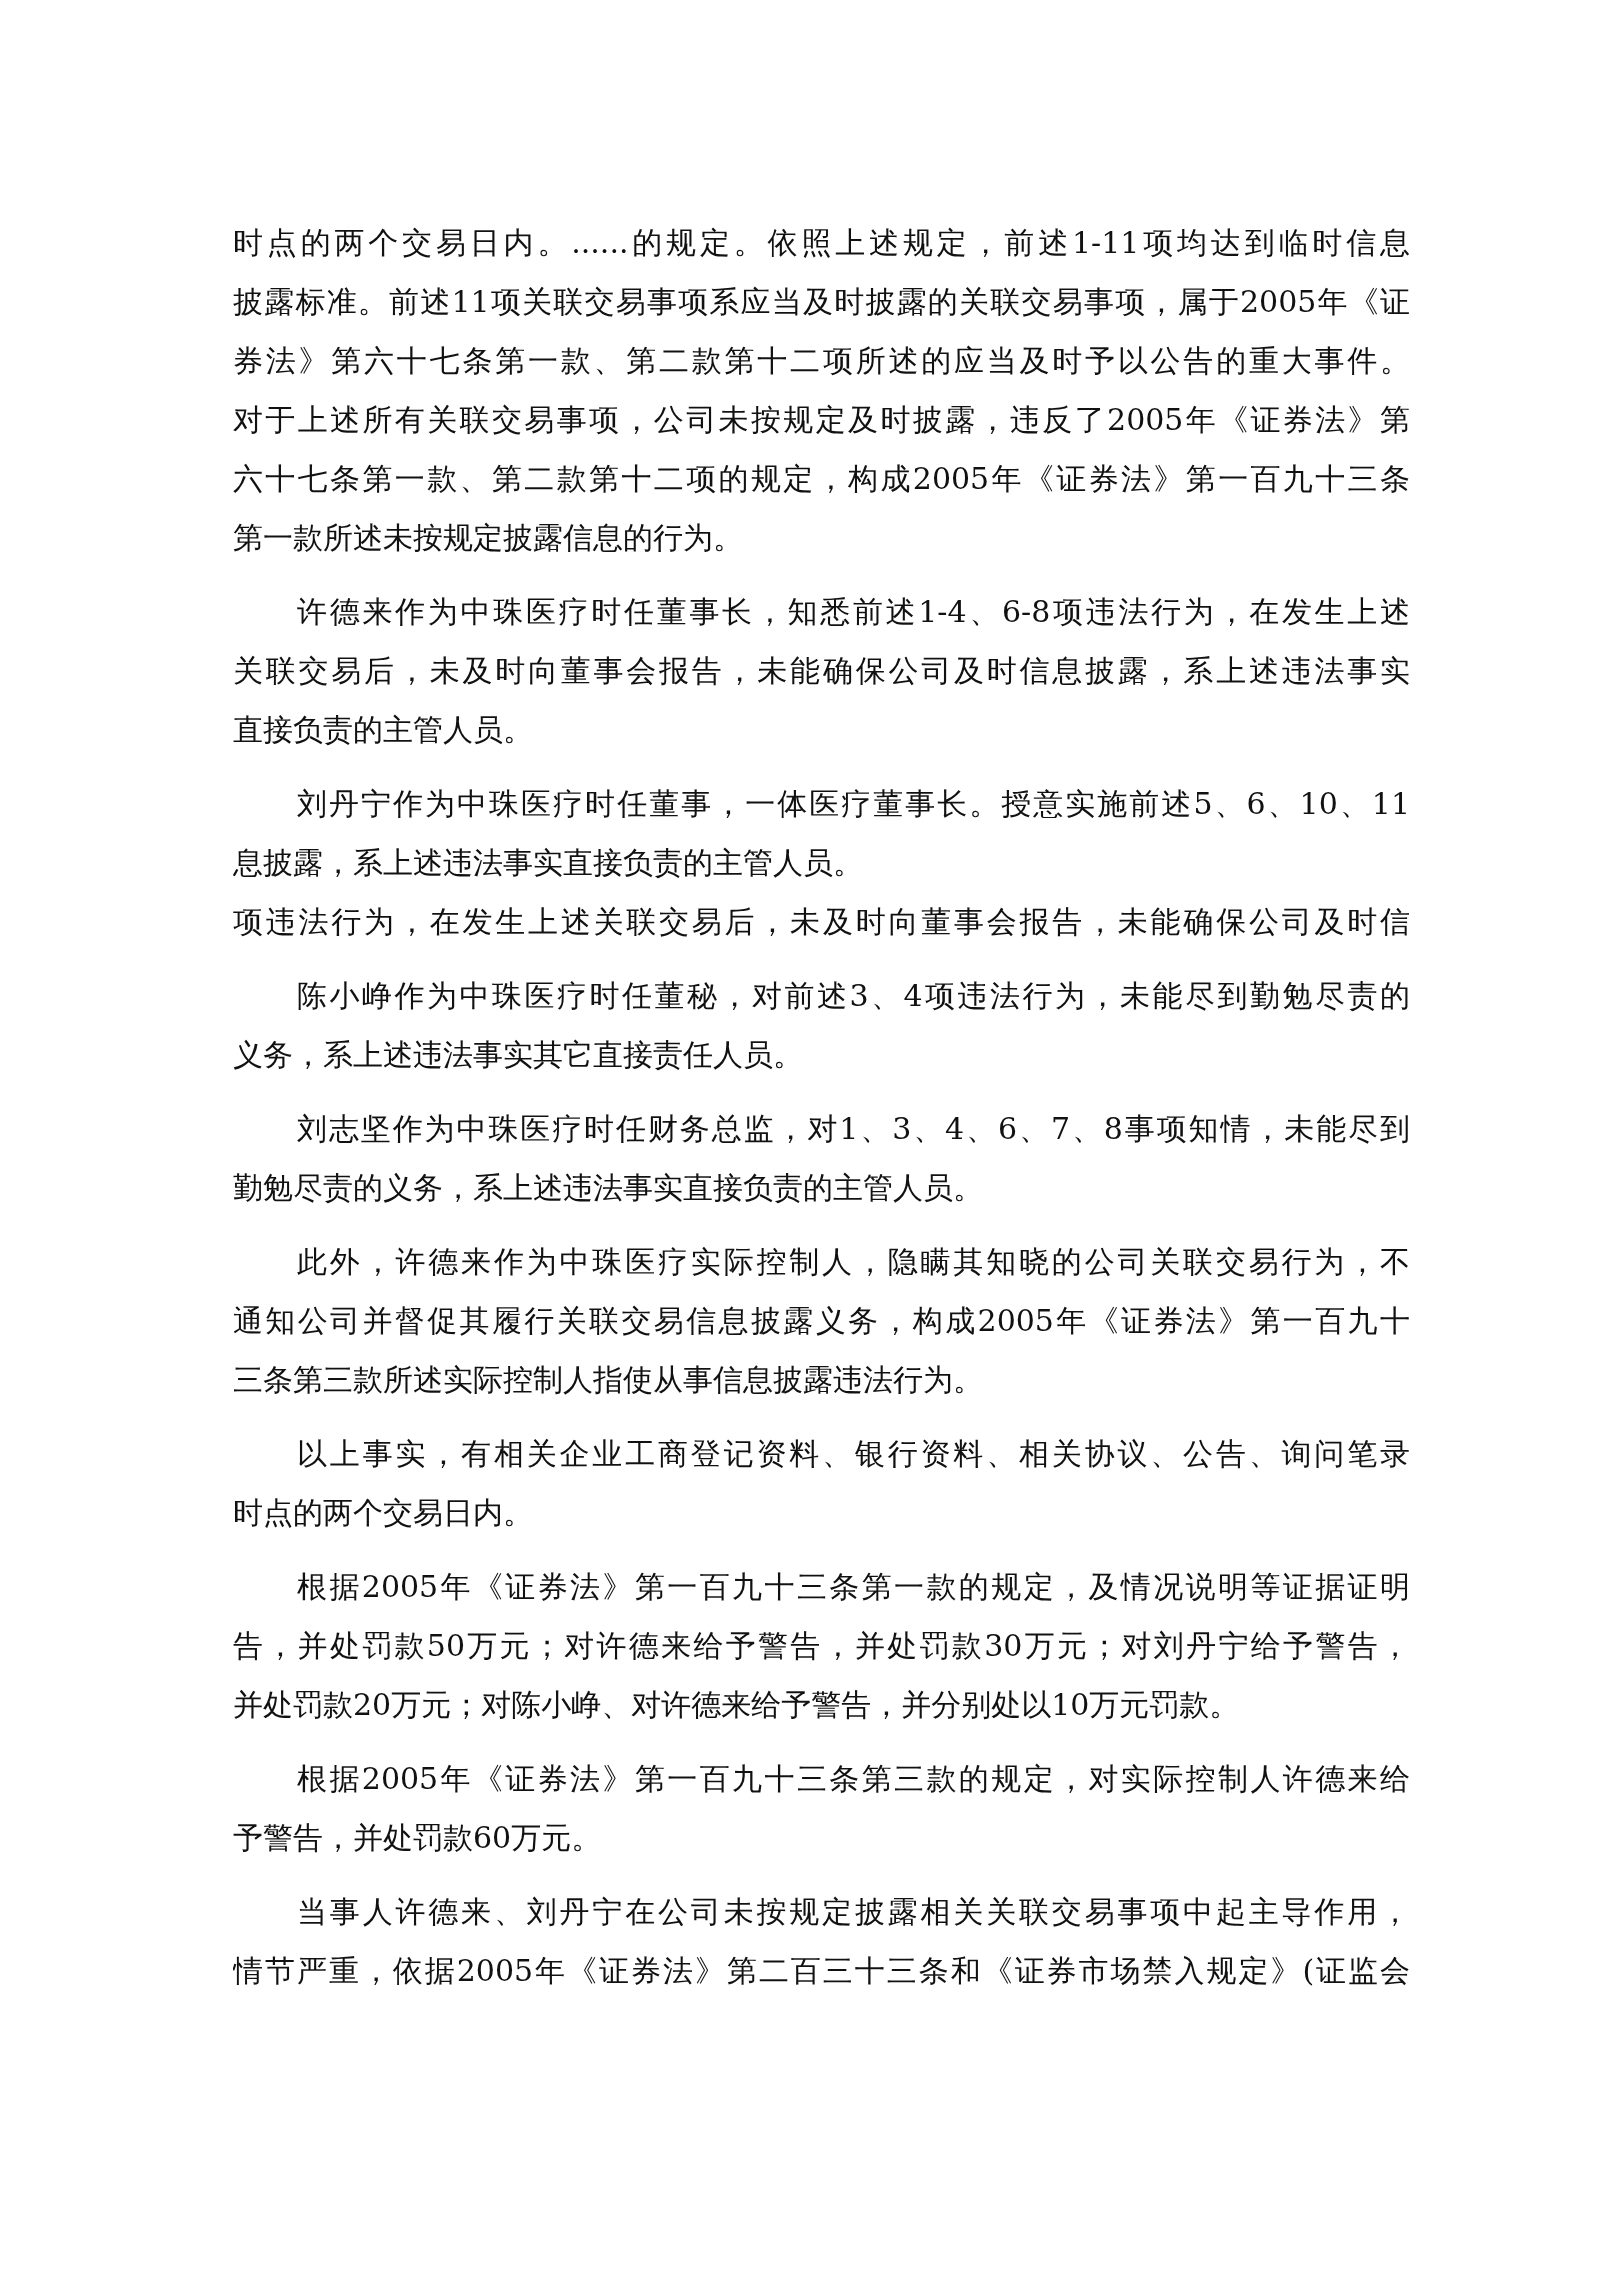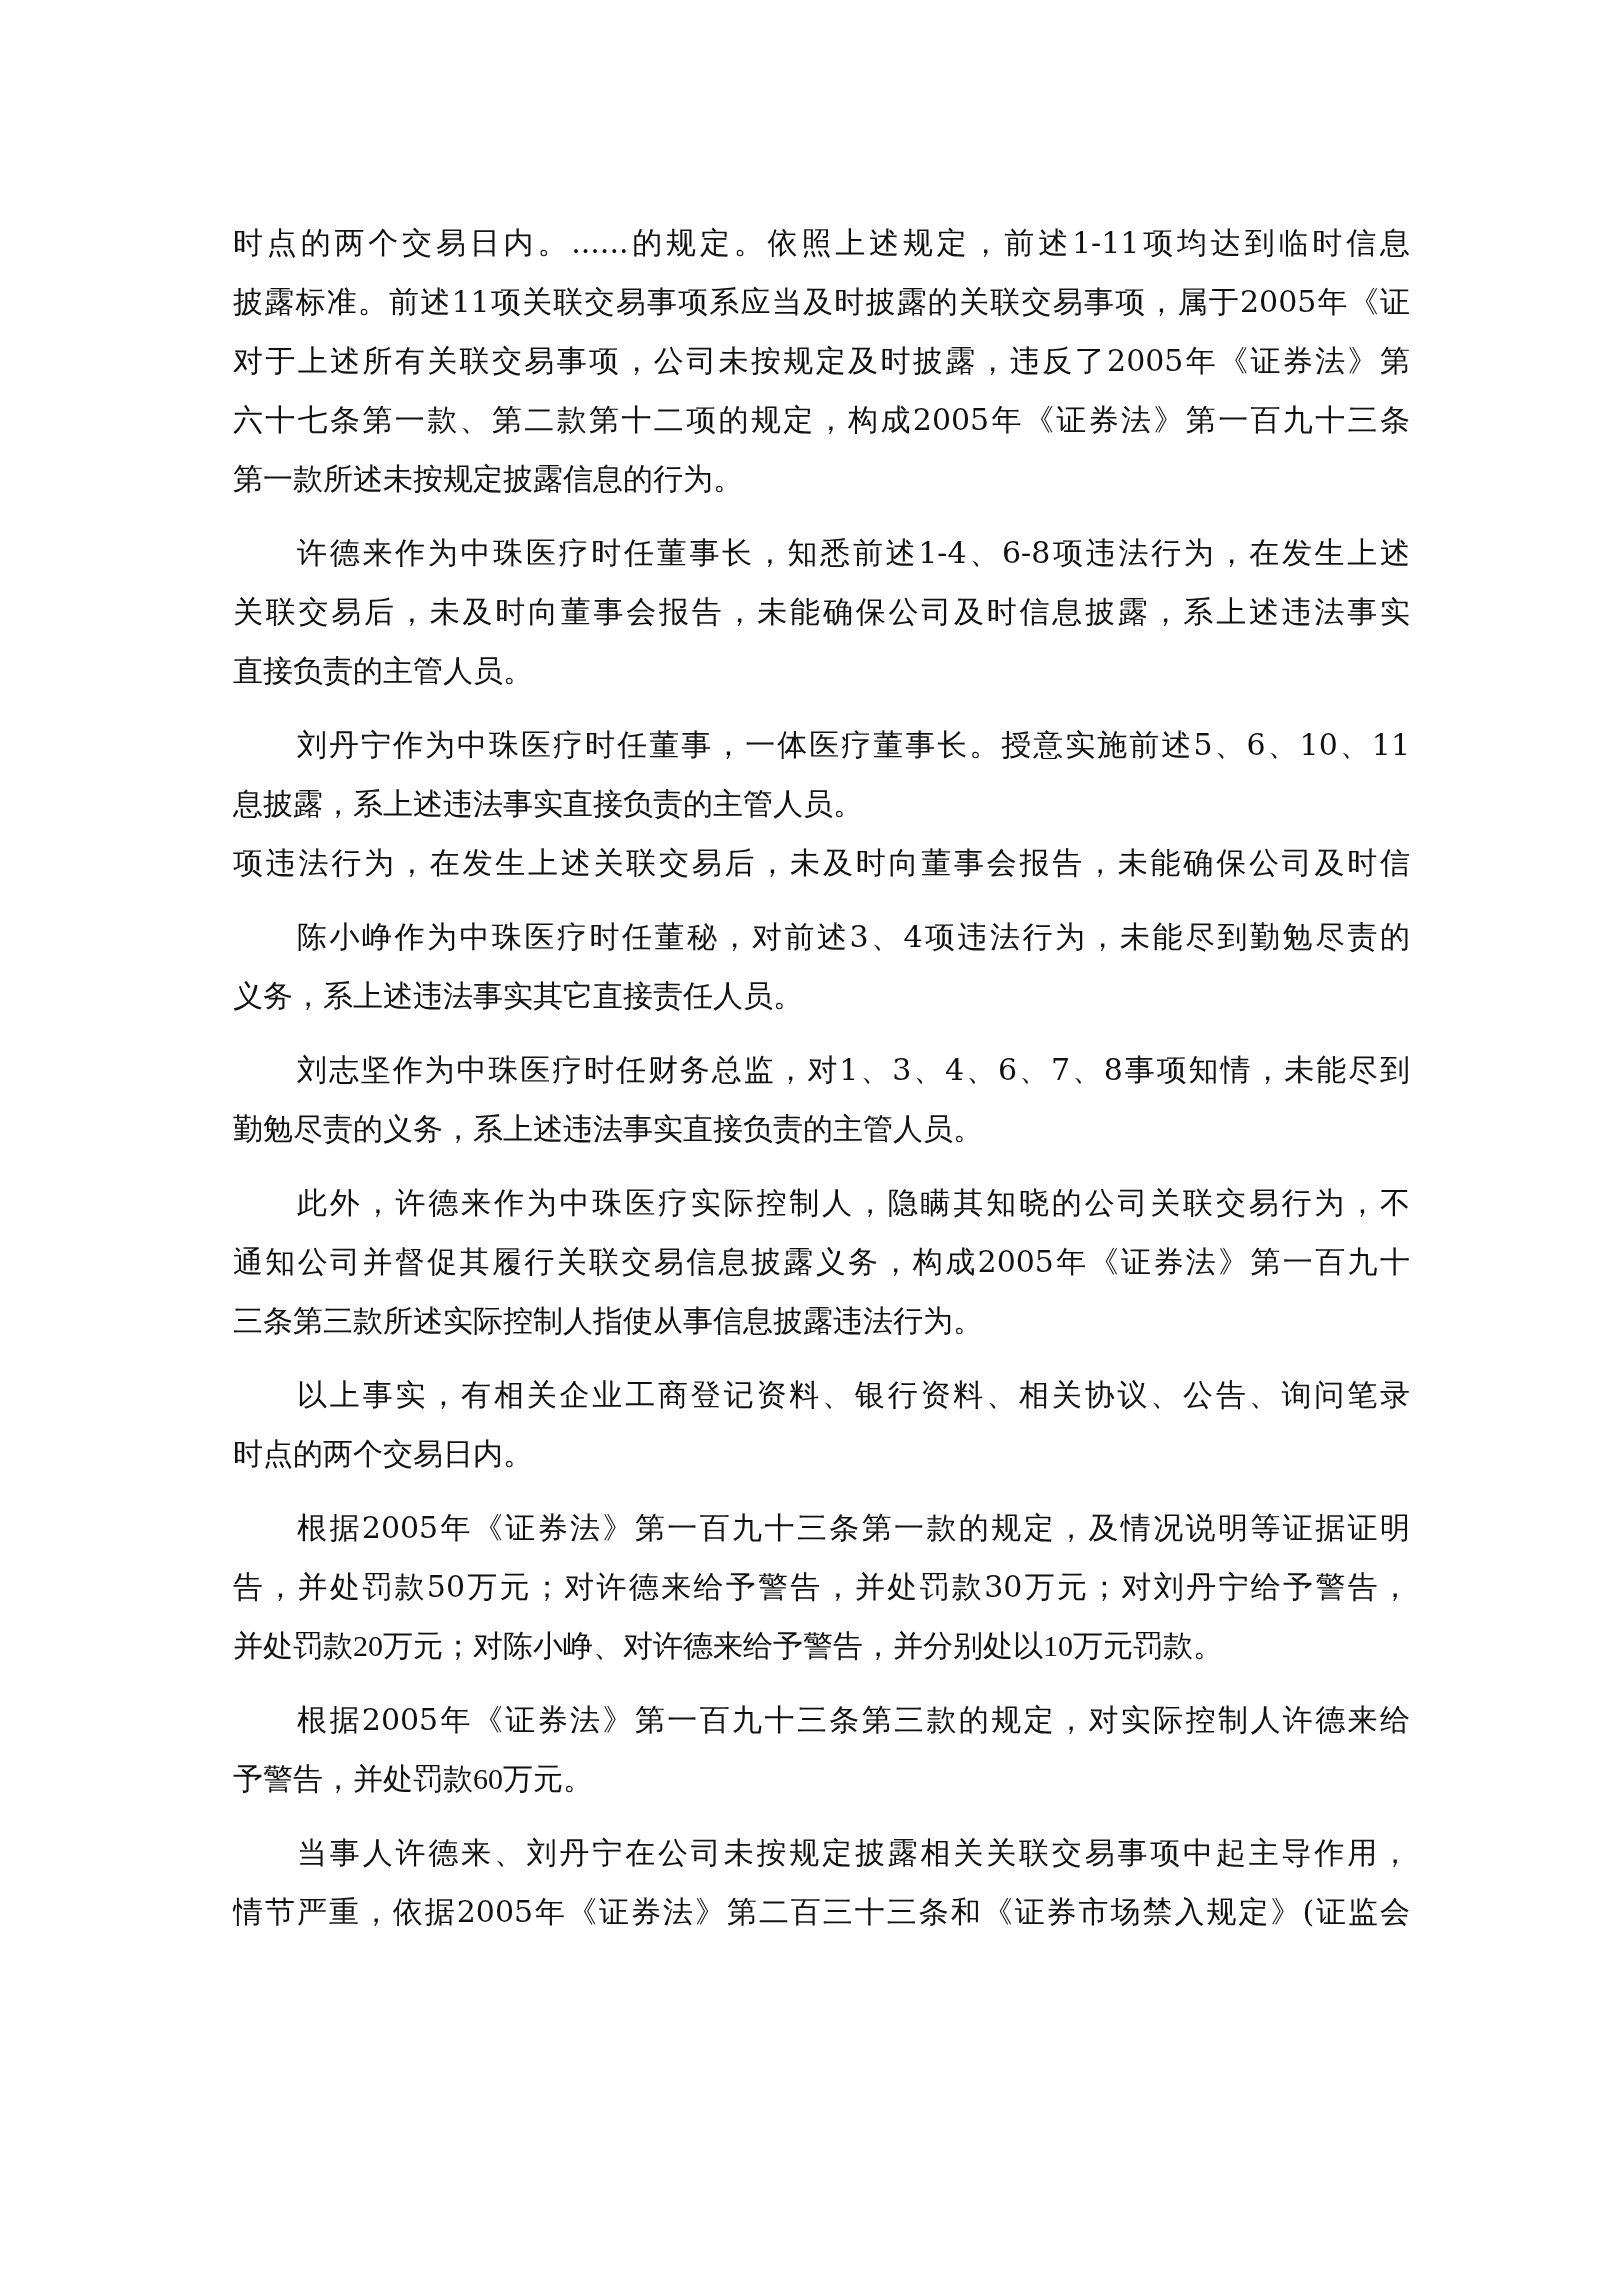"券法》第六十七条第一款、第二款第十二项所述的应当及时予以公告的重大事件。" span.line { html: none -> <span>券法》第六十七条第一款、第二款第十二项所述的应当及时予以公告的重大事件。</span> }
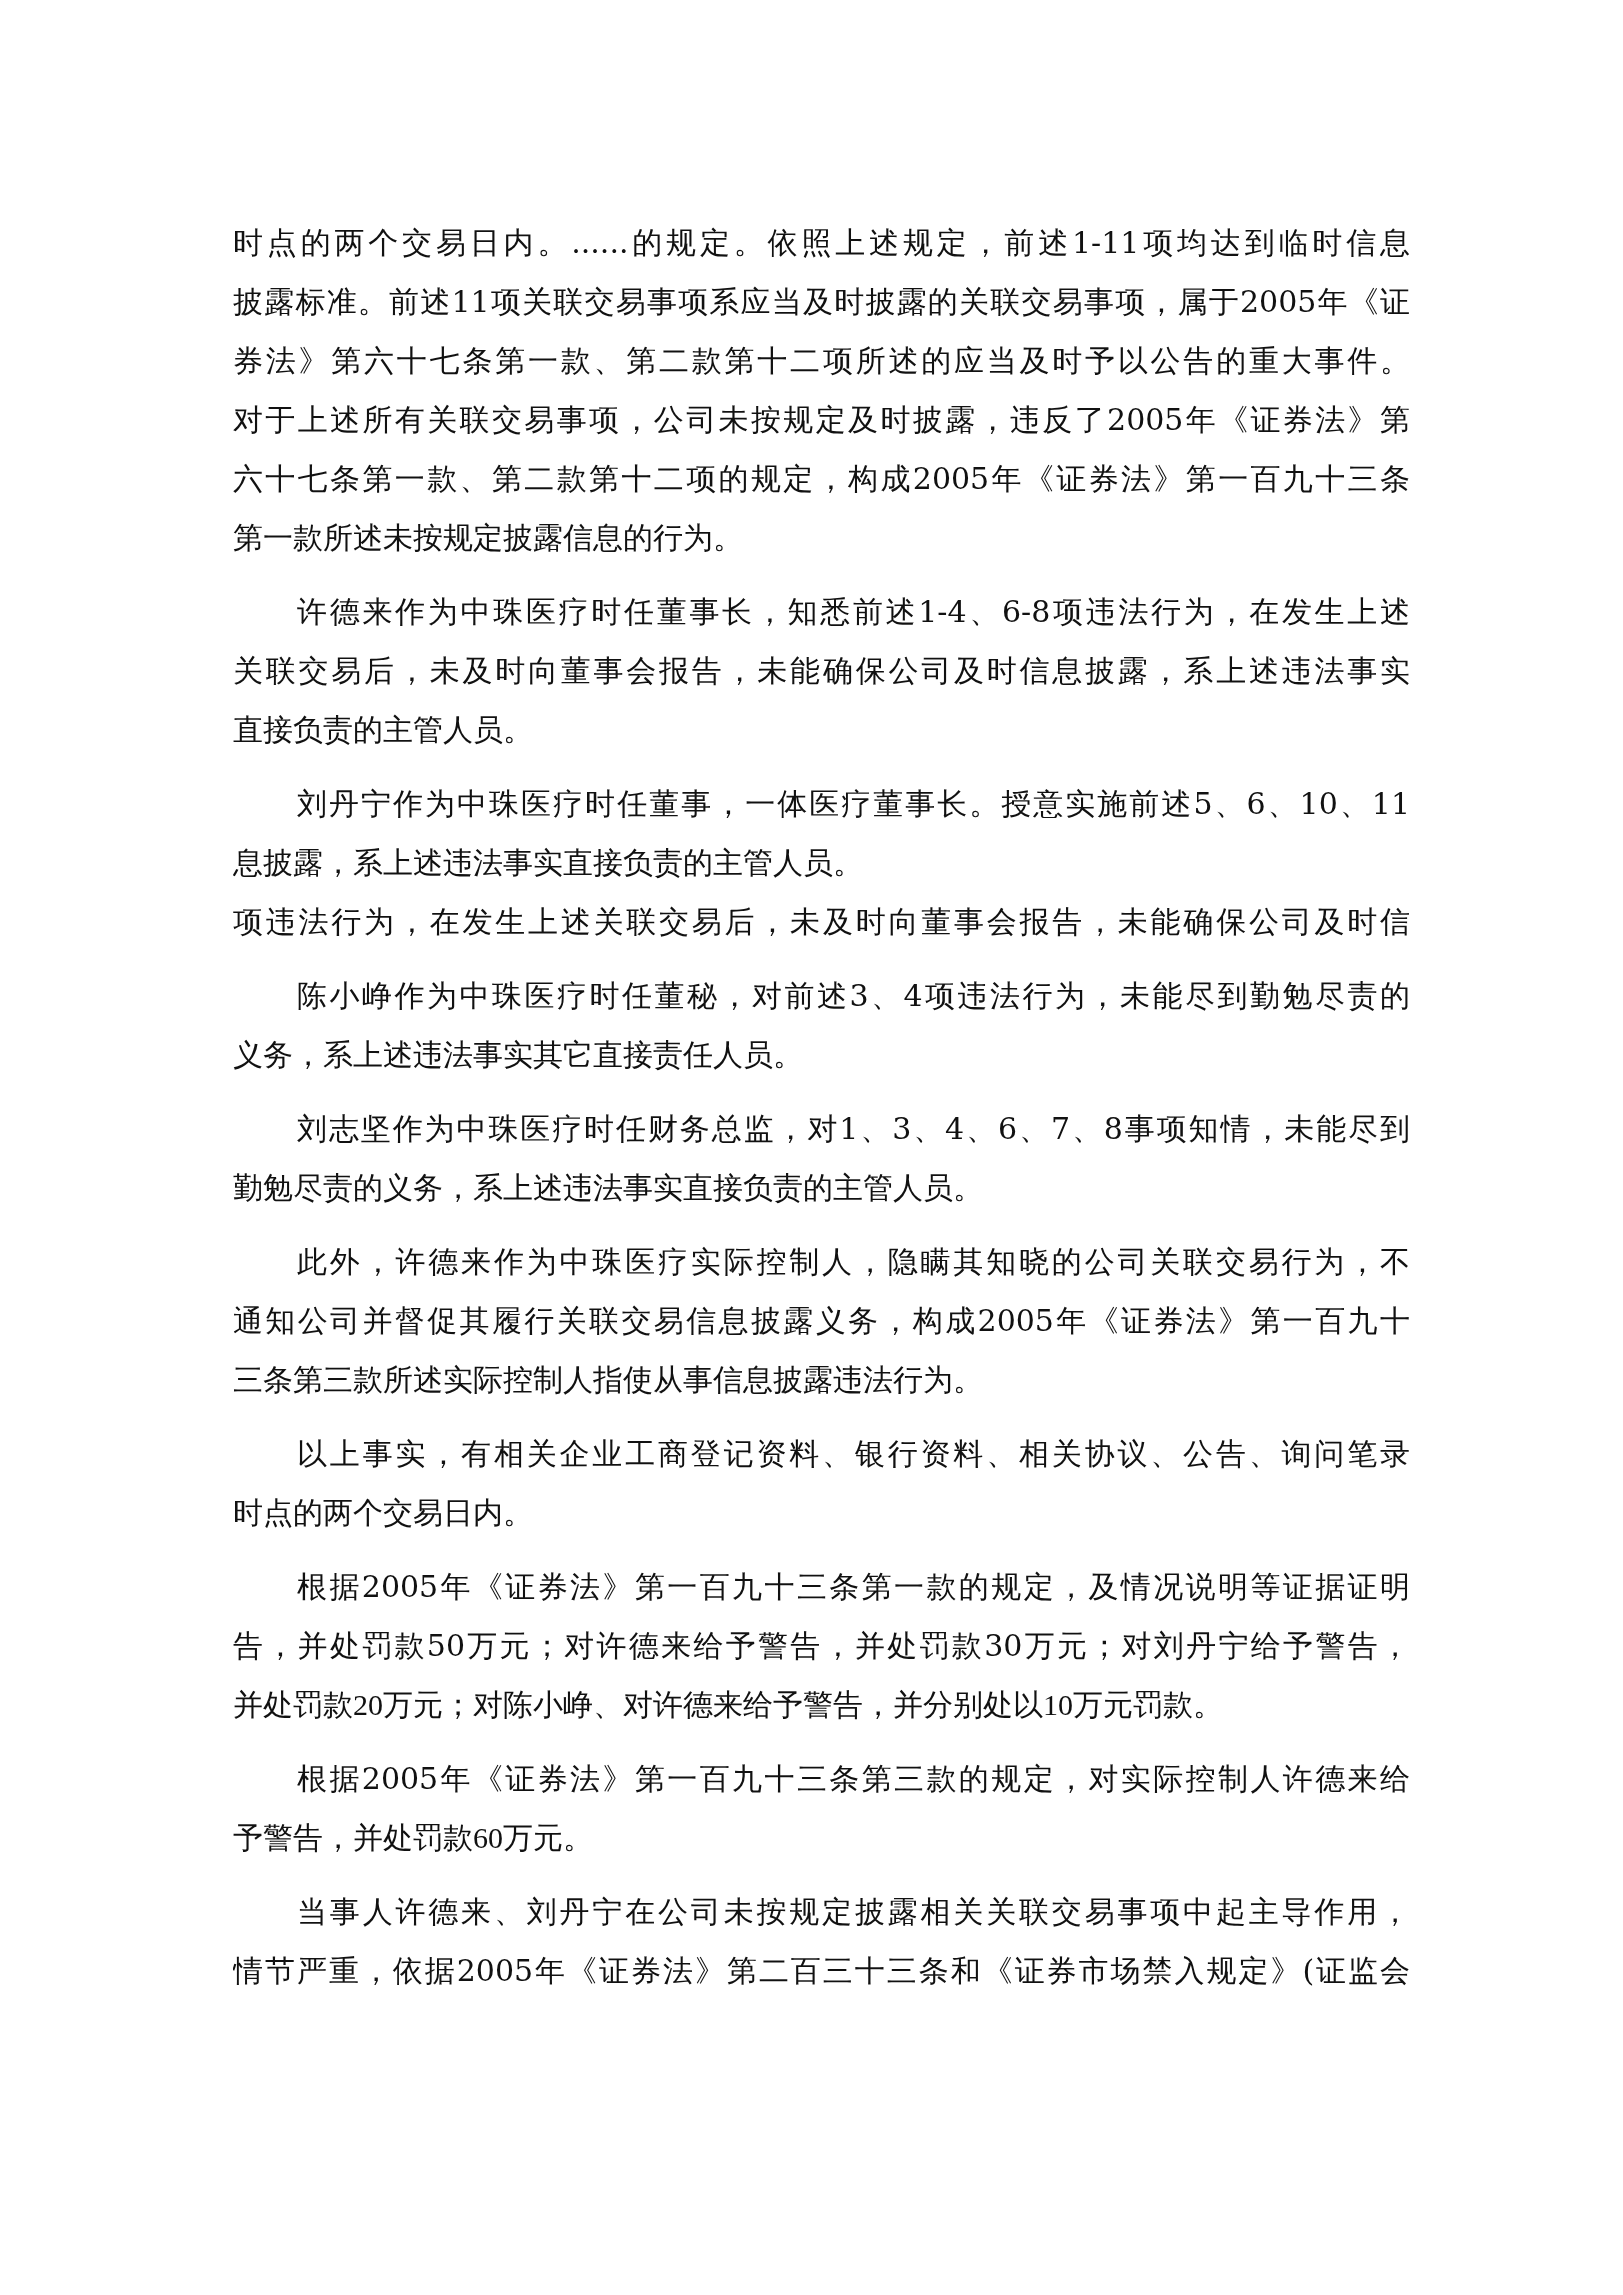"第一款所述未按规定披露信息的行为。" .line.last { font-family: Liberation Serif, serif -> none }
